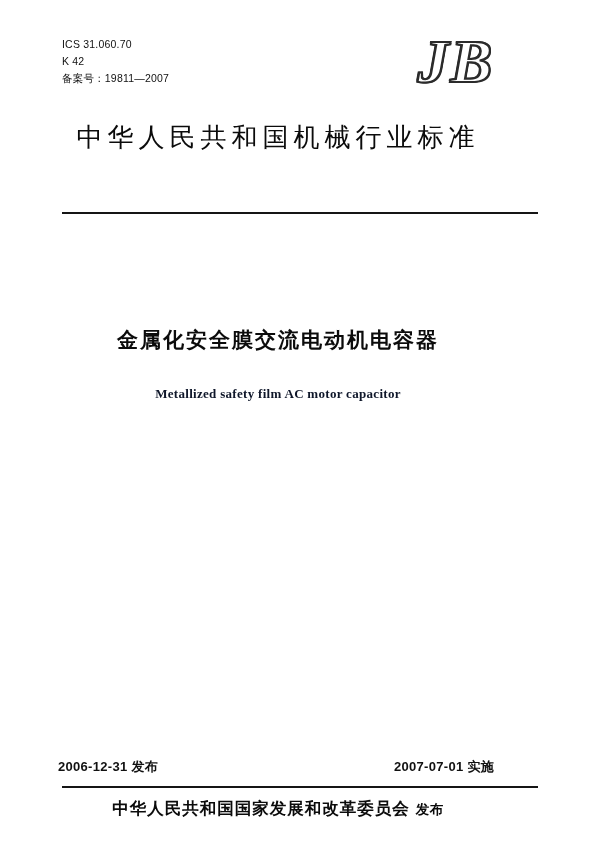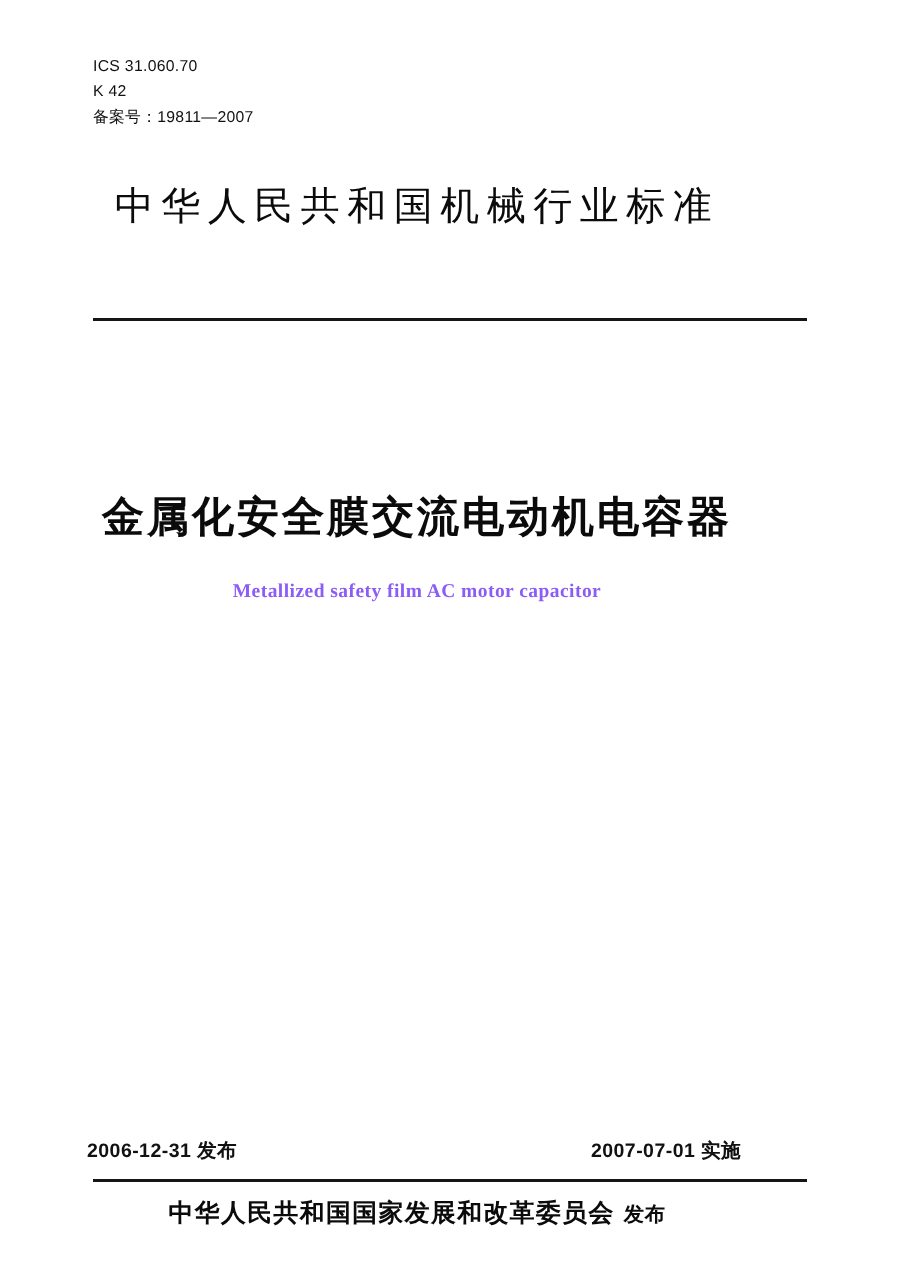"JB" div.jb-logo { html: none -> <div>JB</div> }
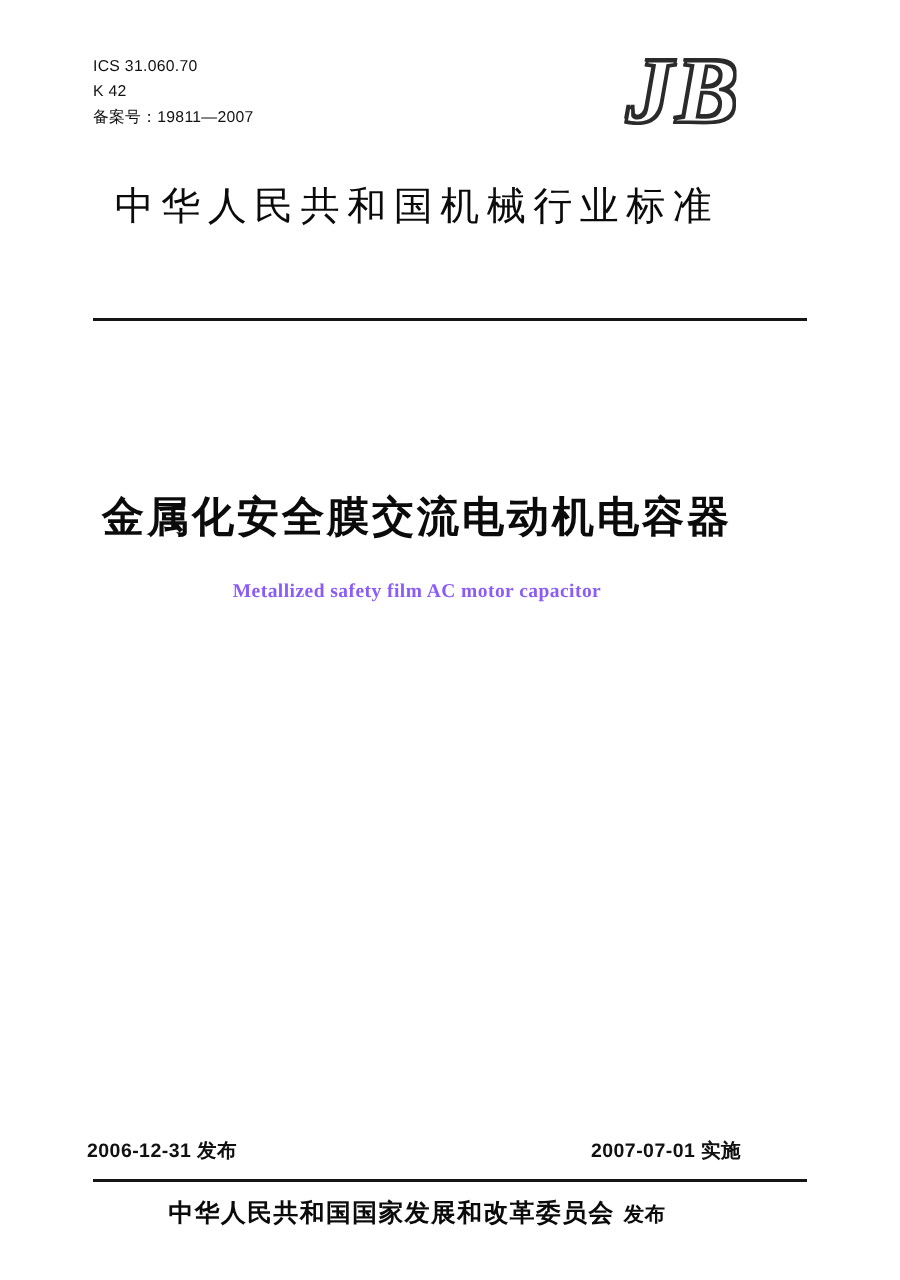"金属化安全膜交流电动机电容器" .doc-title-cn { font-size: 28px -> 21px }
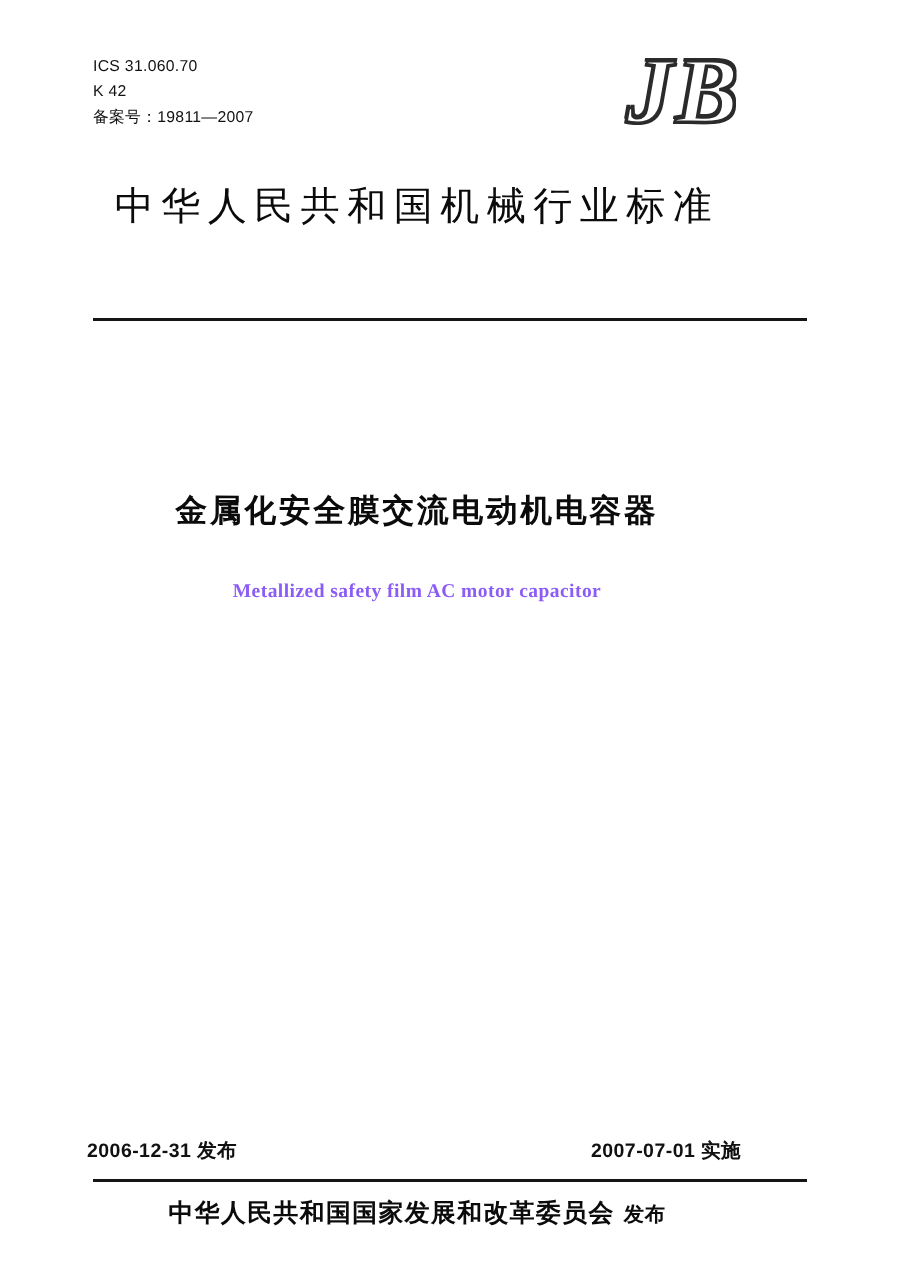"Metallized safety film AC motor" .doc-title-en { color: #8b5cf6 -> #0f172a }
